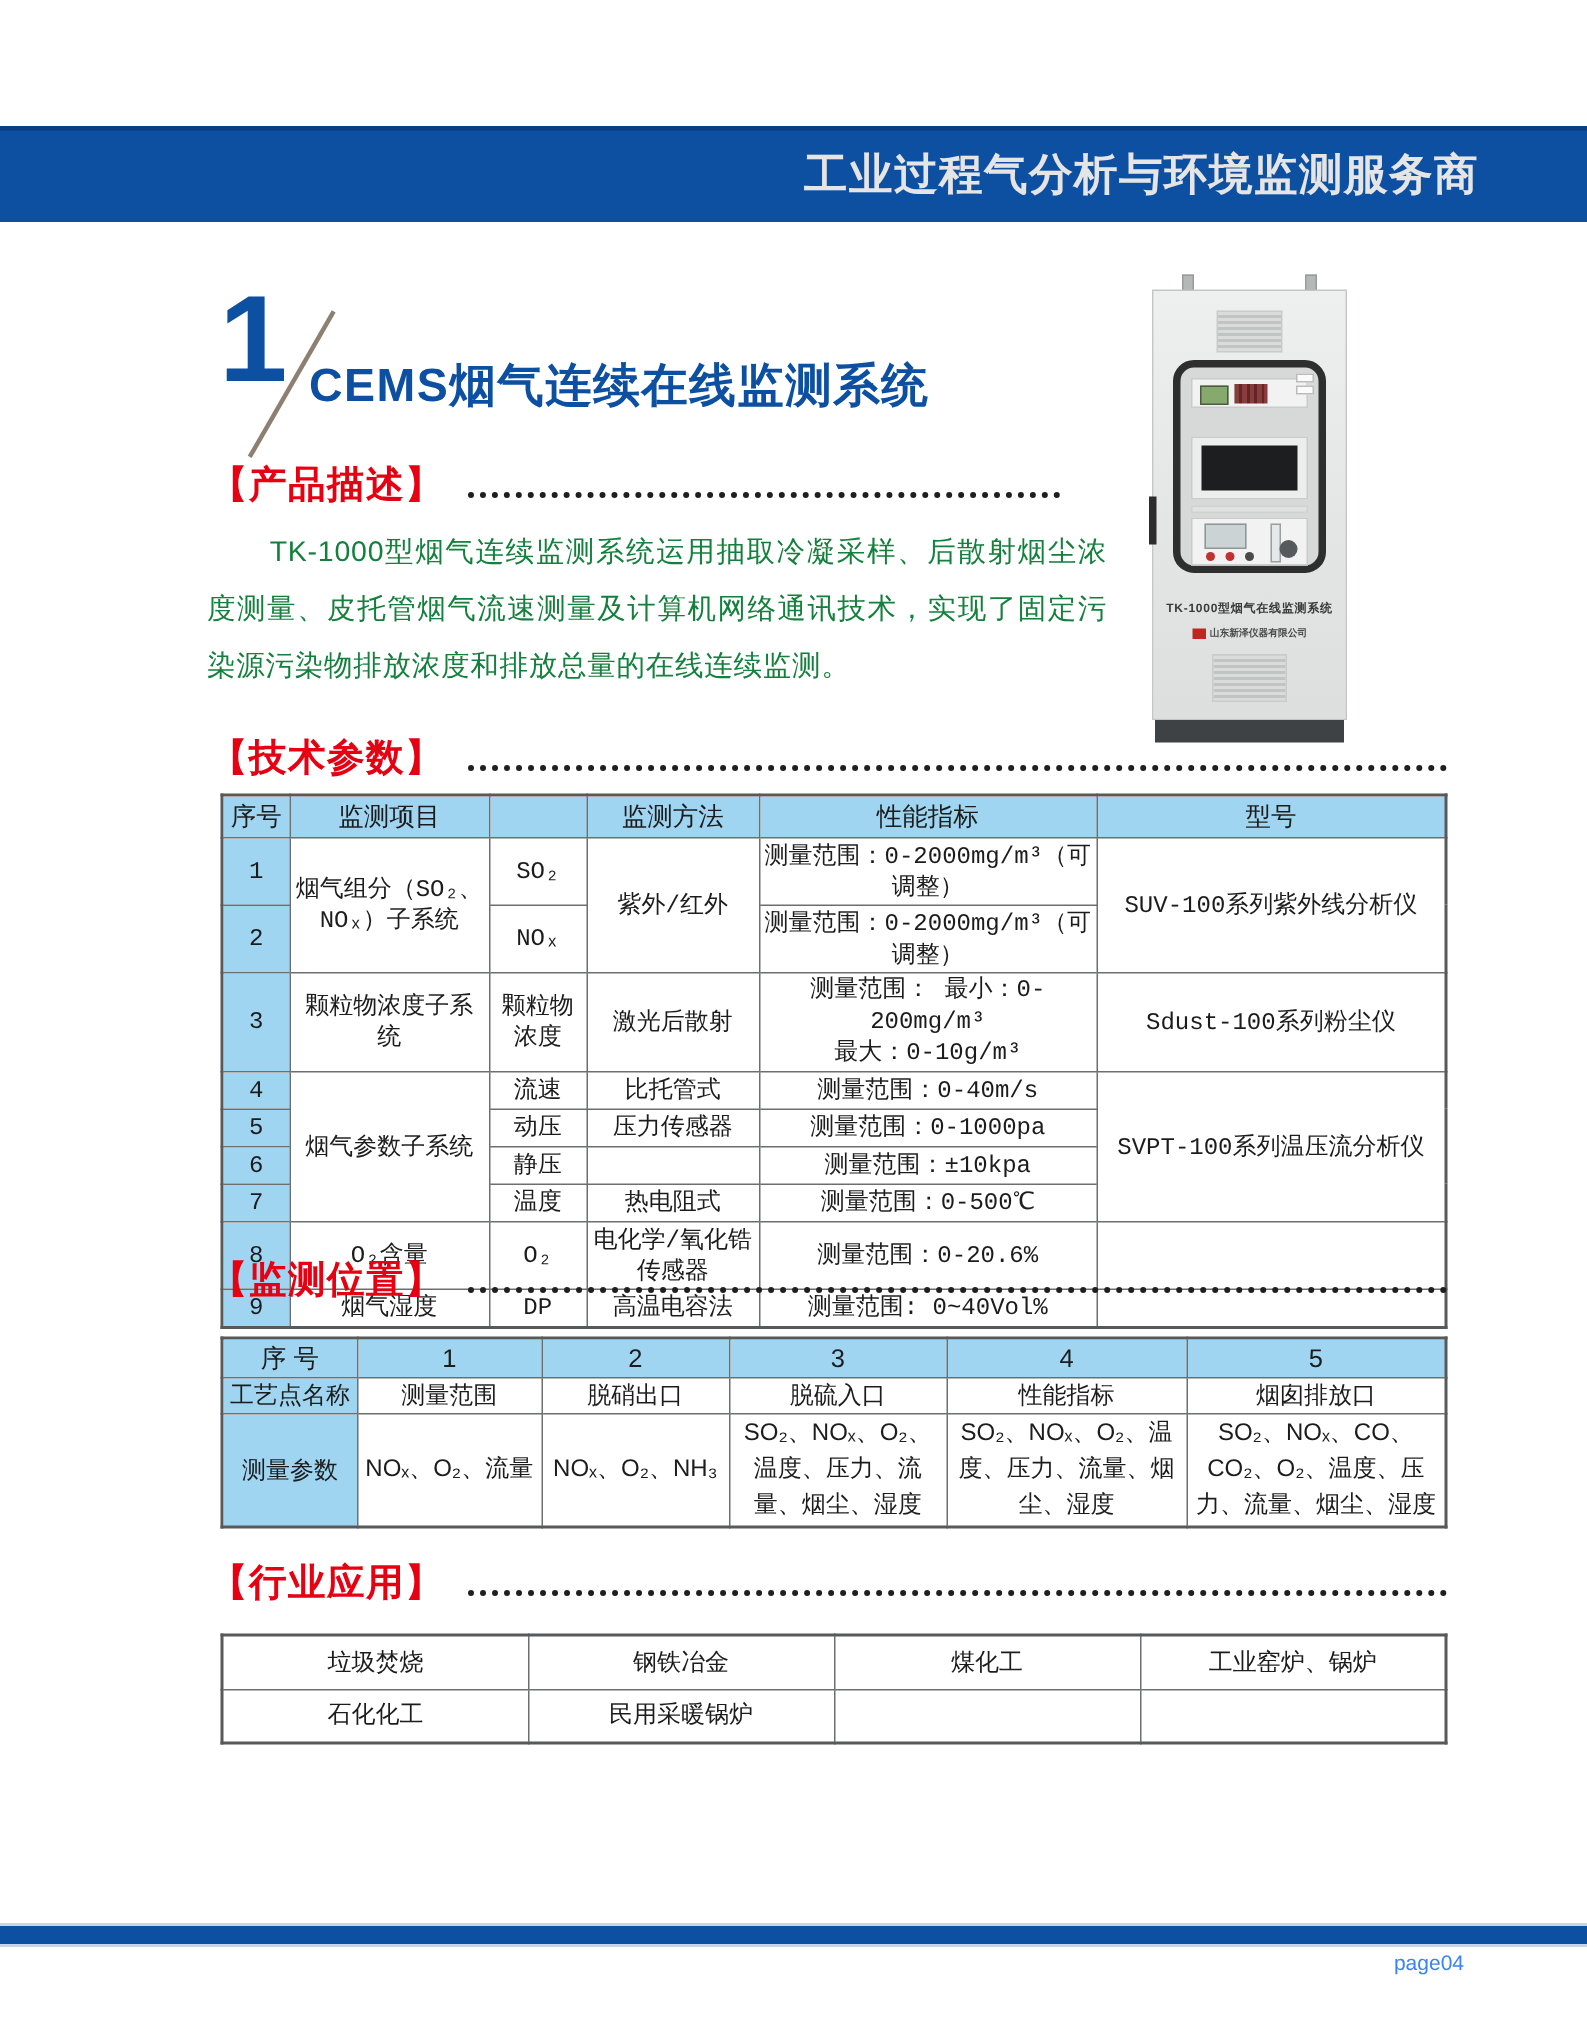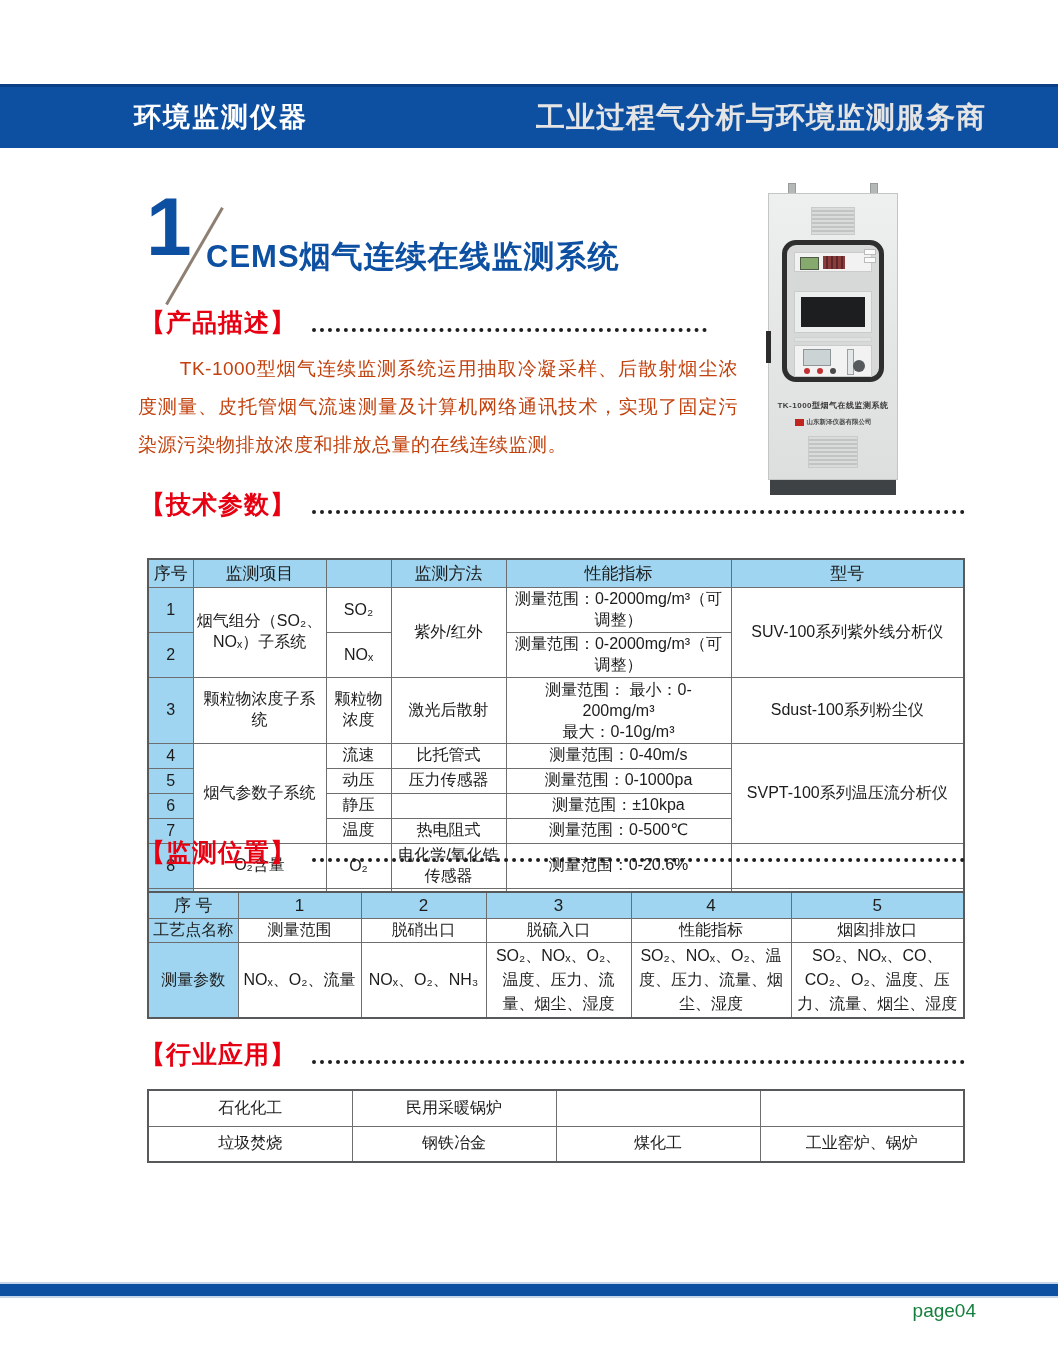"环境监测仪器" div.banner-left { html: <div>环境监测仪器</div> -> none }
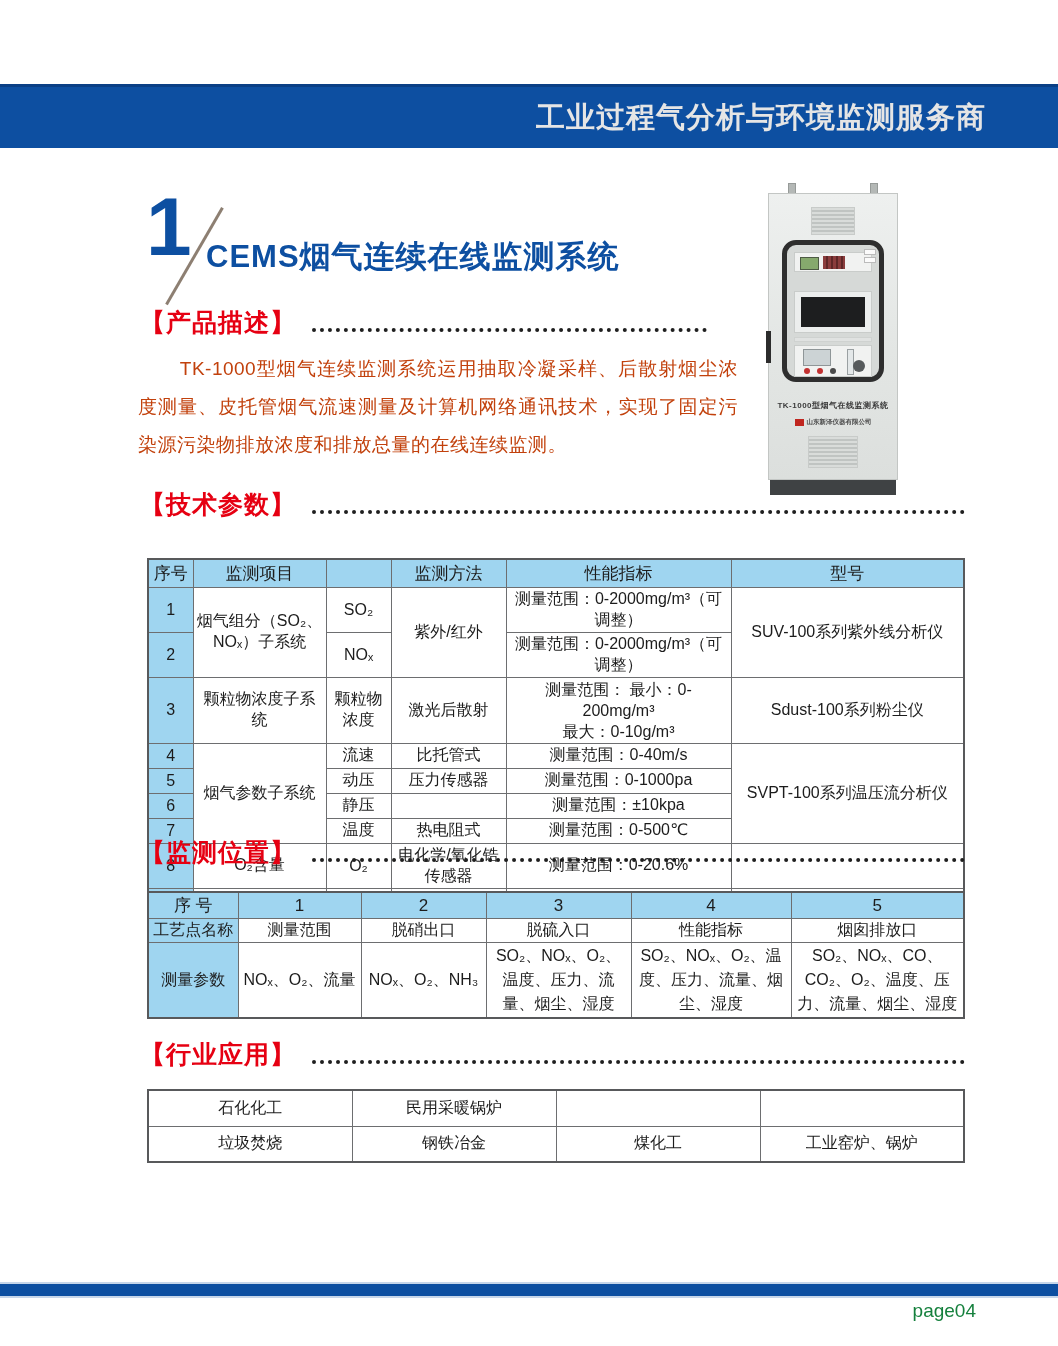"TK-1000型烟气连续监测系统运用抽取冷凝采样、后散射烟尘浓度测量、皮托管烟气" .desc { color: #c2410c -> #15803d }
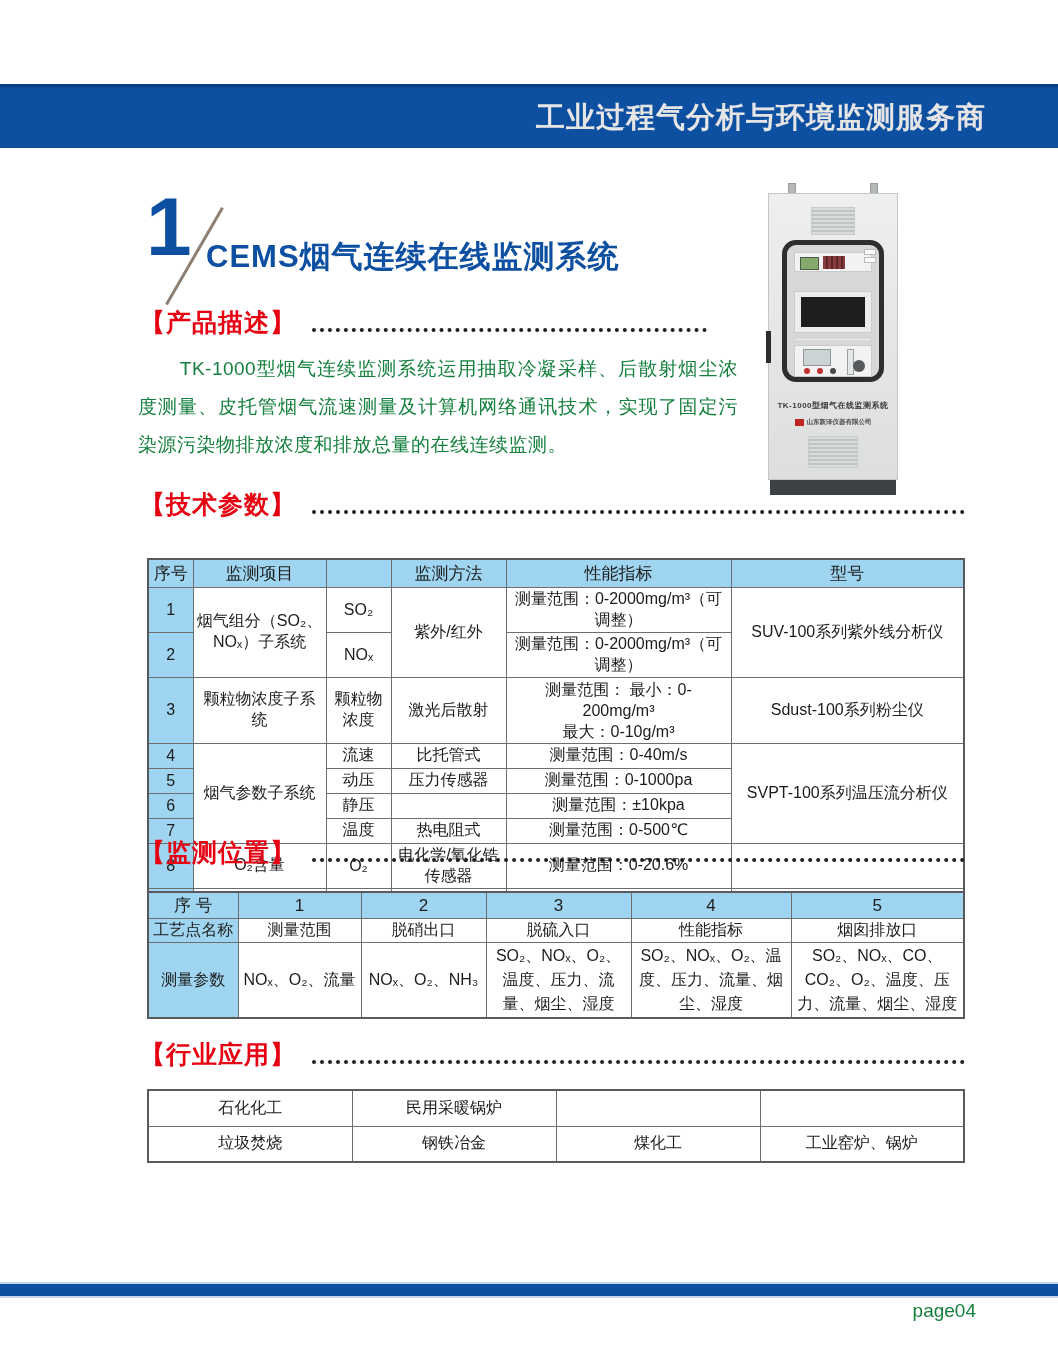"序号" #tech-table { font-family: none -> Liberation Mono, monospace; top: 558px -> 529px }
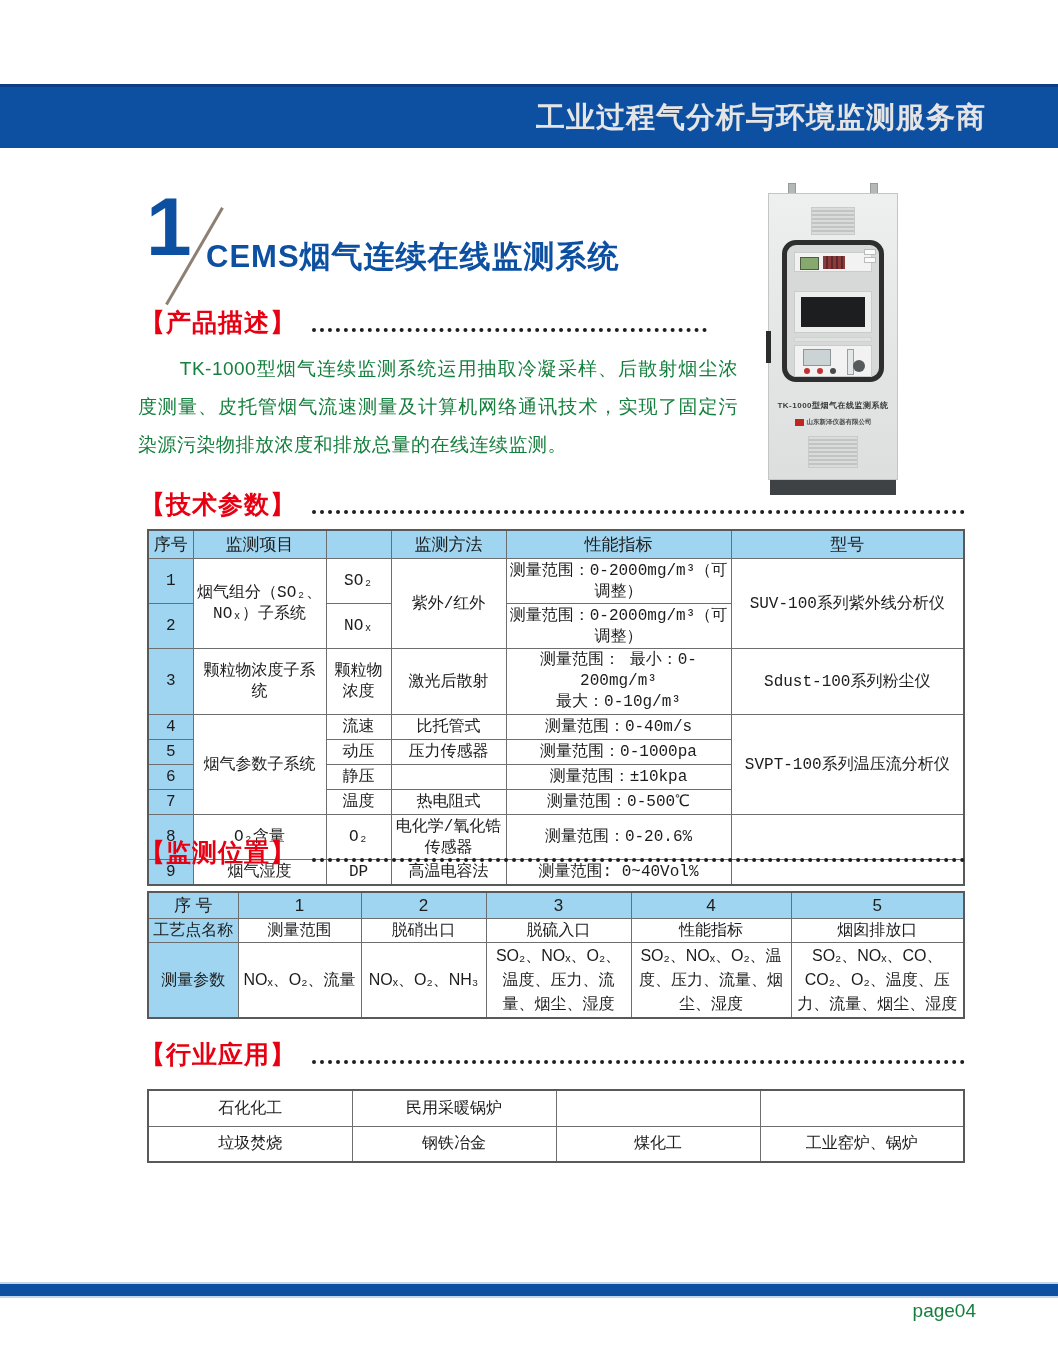"石化化工" tr.h36 { order: before "垃圾焚烧" -> after "垃圾焚烧" }
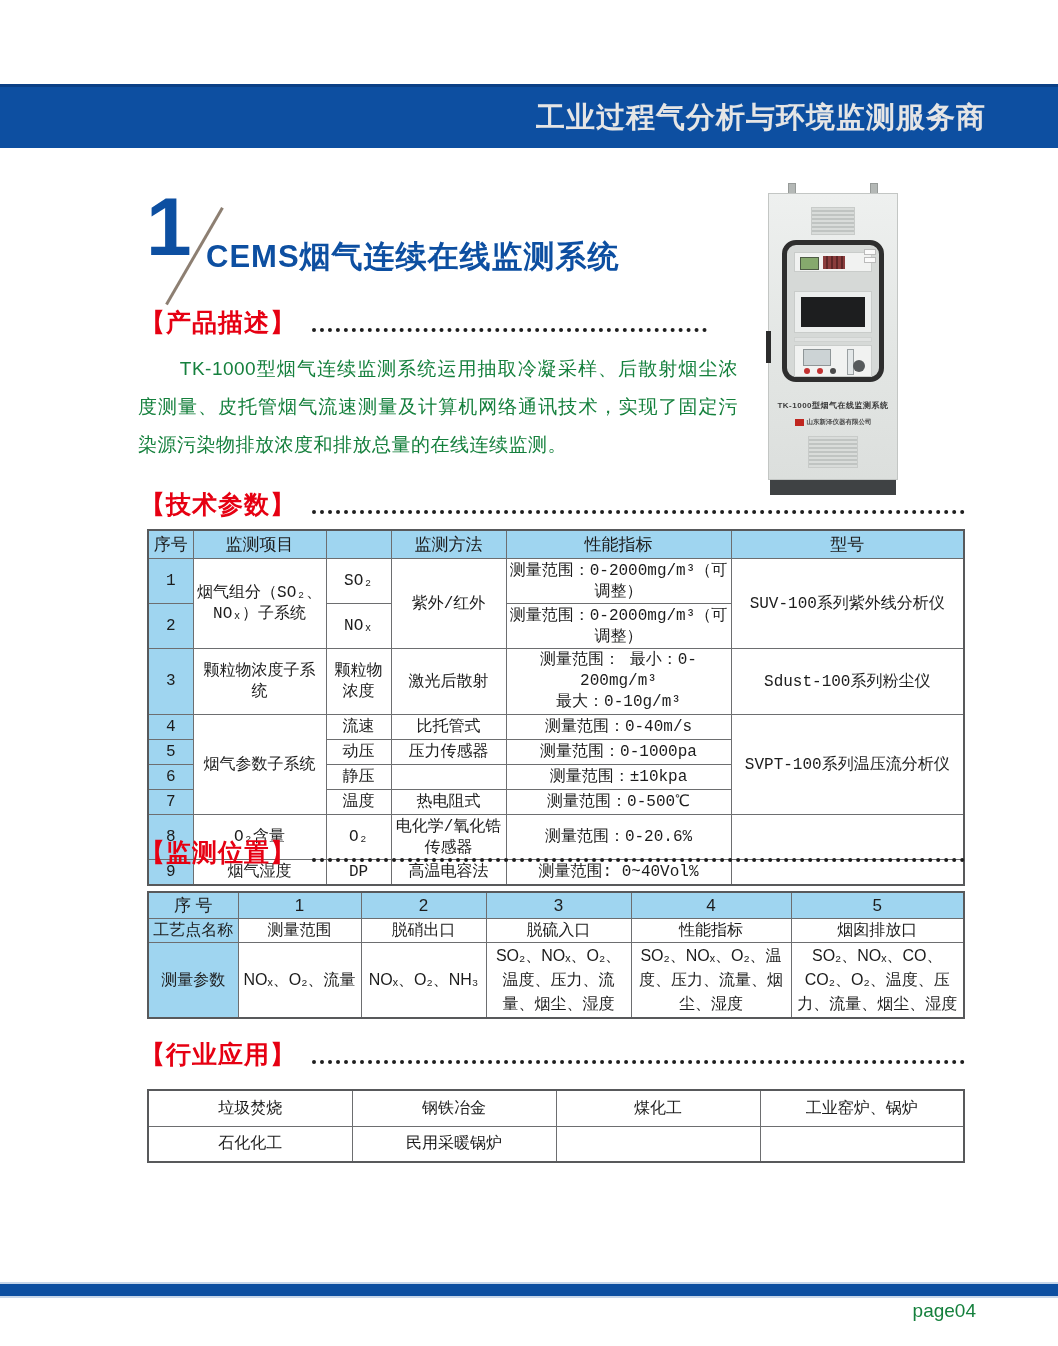"page04" .page-num { color: #15803d -> #3b82f6; font-size: 19px -> 14px }
